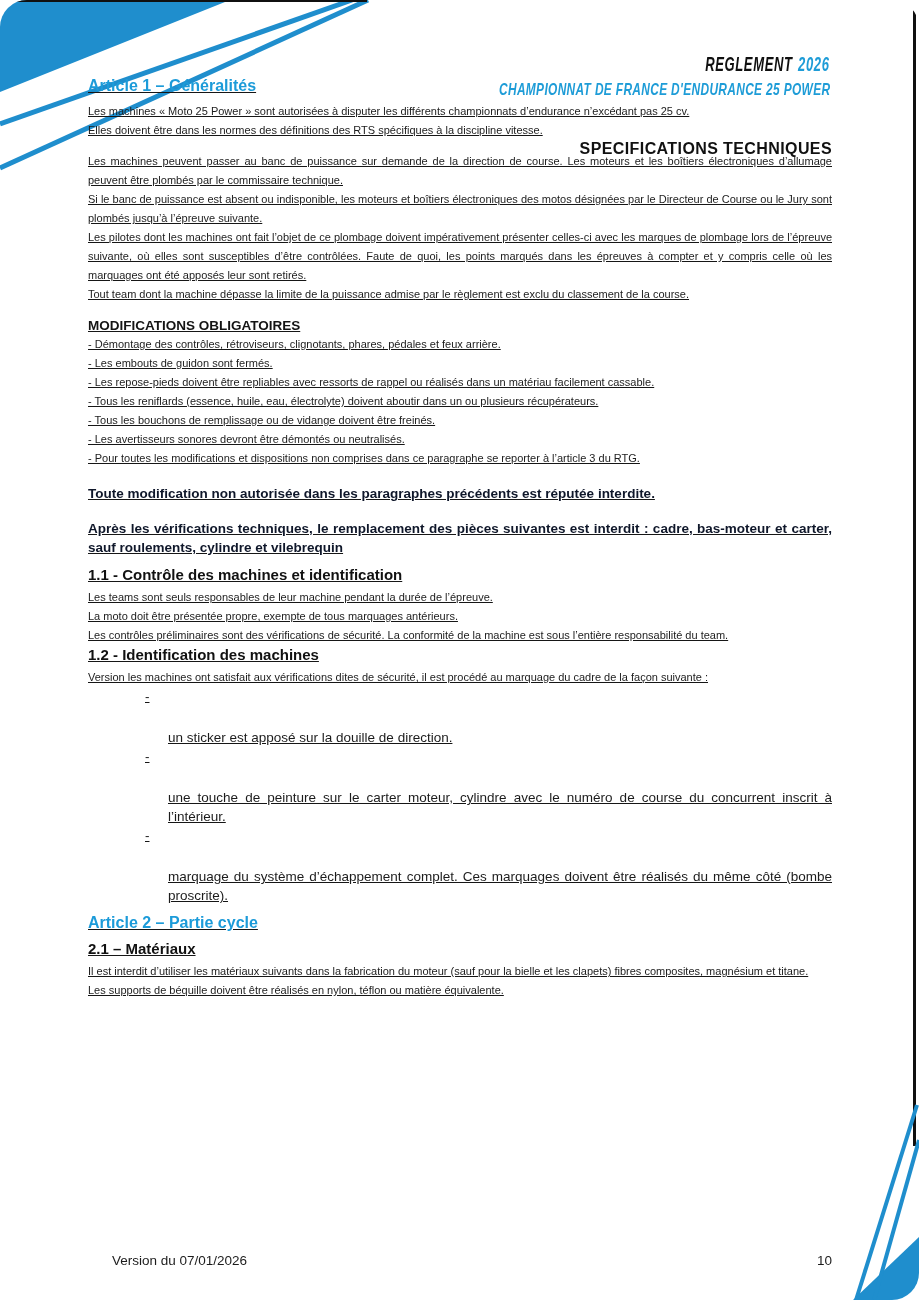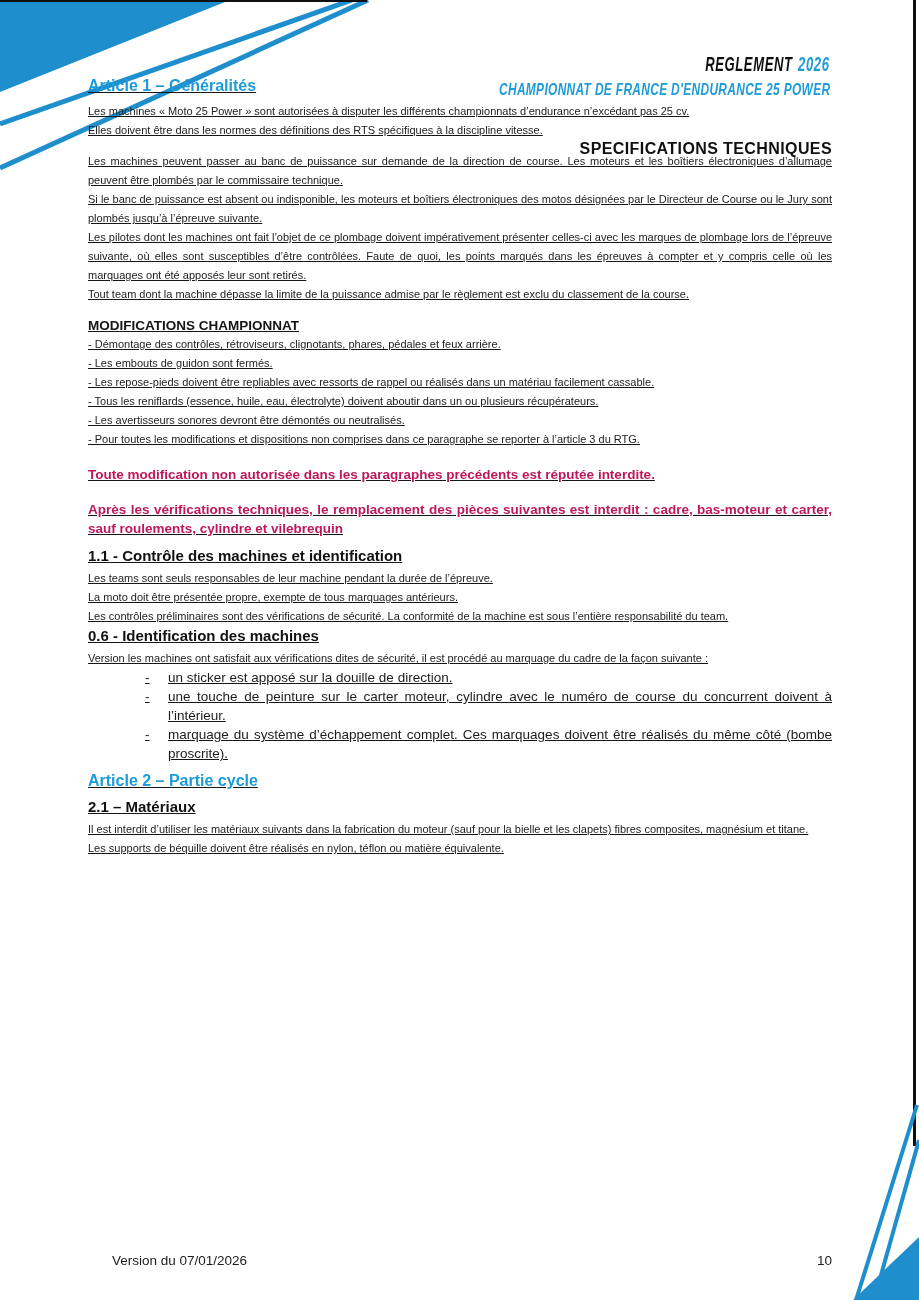"REGLEMENT 2026" #page { border-radius: none -> 27px }
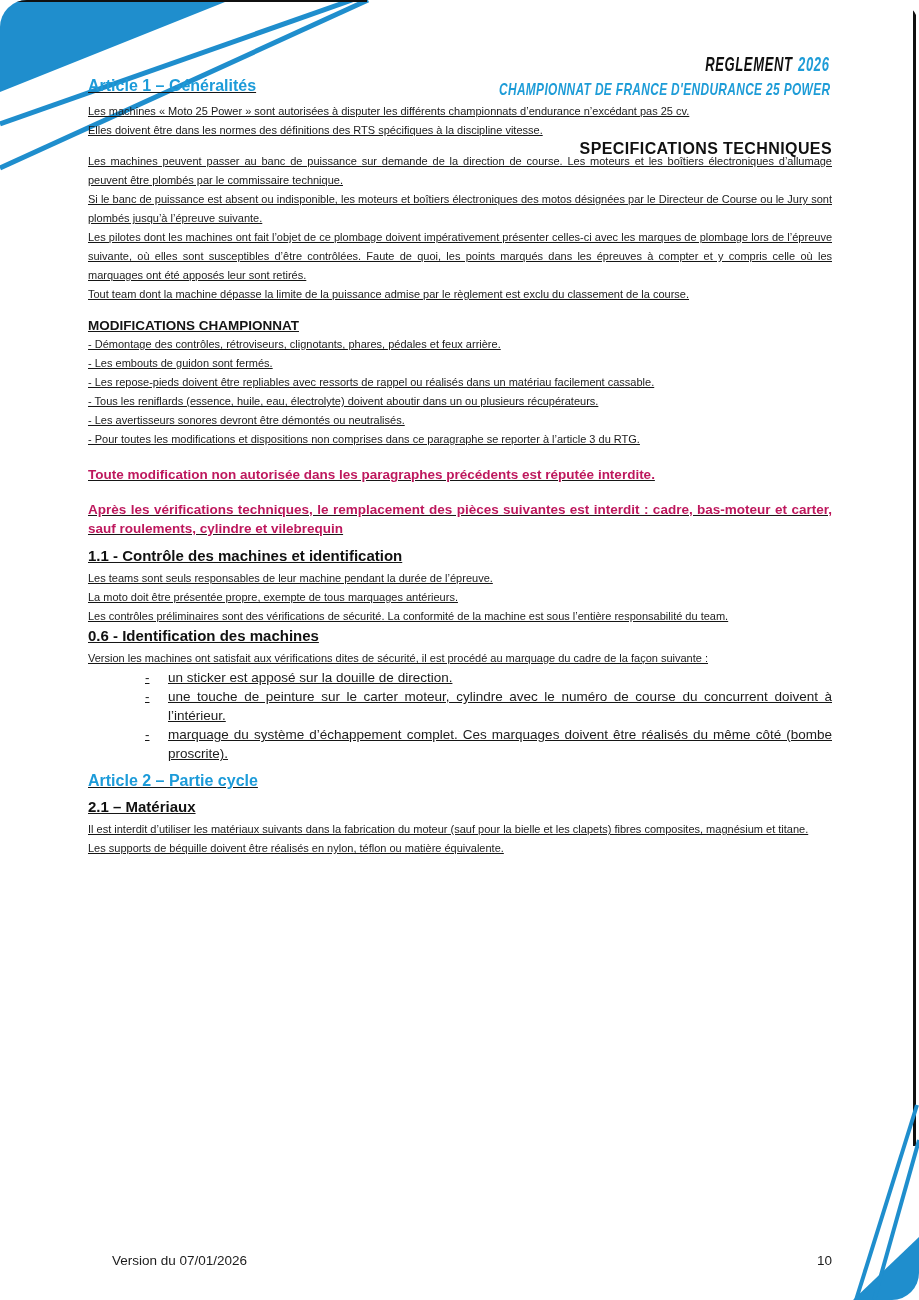"MODIFICATIONS CHAMPIONNAT" div.heading-bold { text: CHAMPIONNAT -> OBLIGATOIRES }
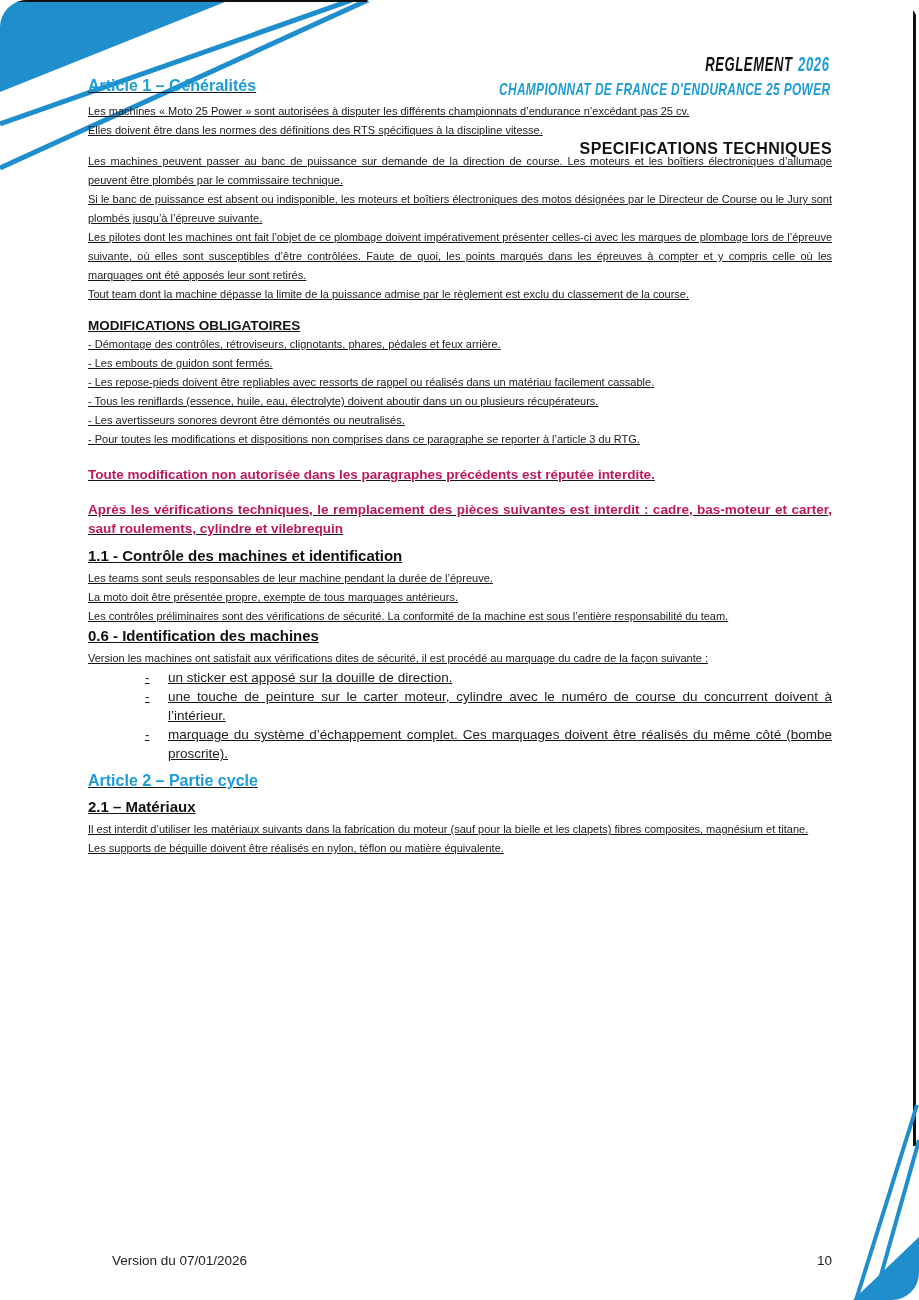"- Tous les bouchons de" div.paragraph { html: none -> <div>- Tous les bouchons de remplissage ou de vidange doivent être freinés.</div> }
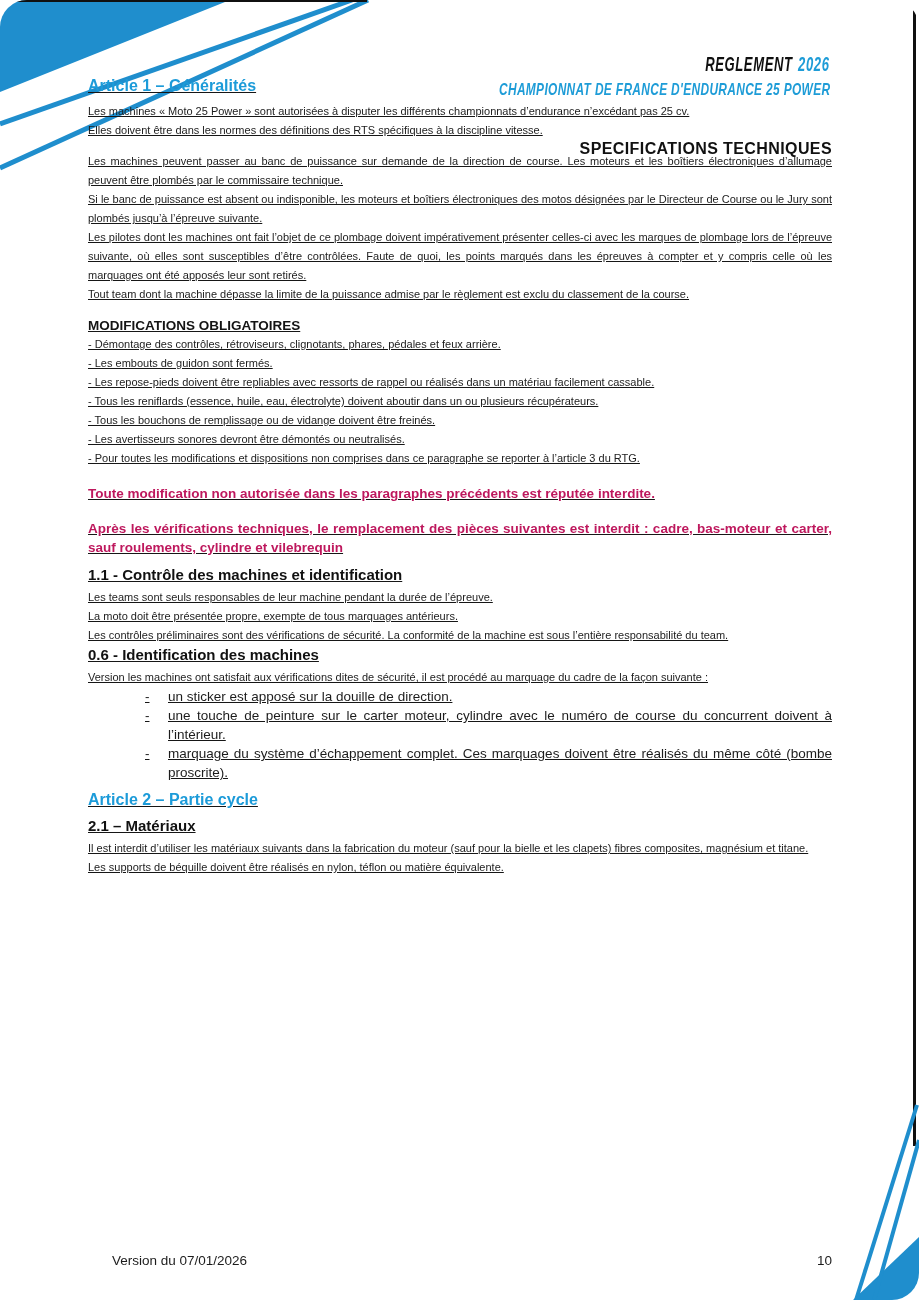"Toute modification non autorisée dans" .paragraph-bold { color: #be185d -> #0f172a }
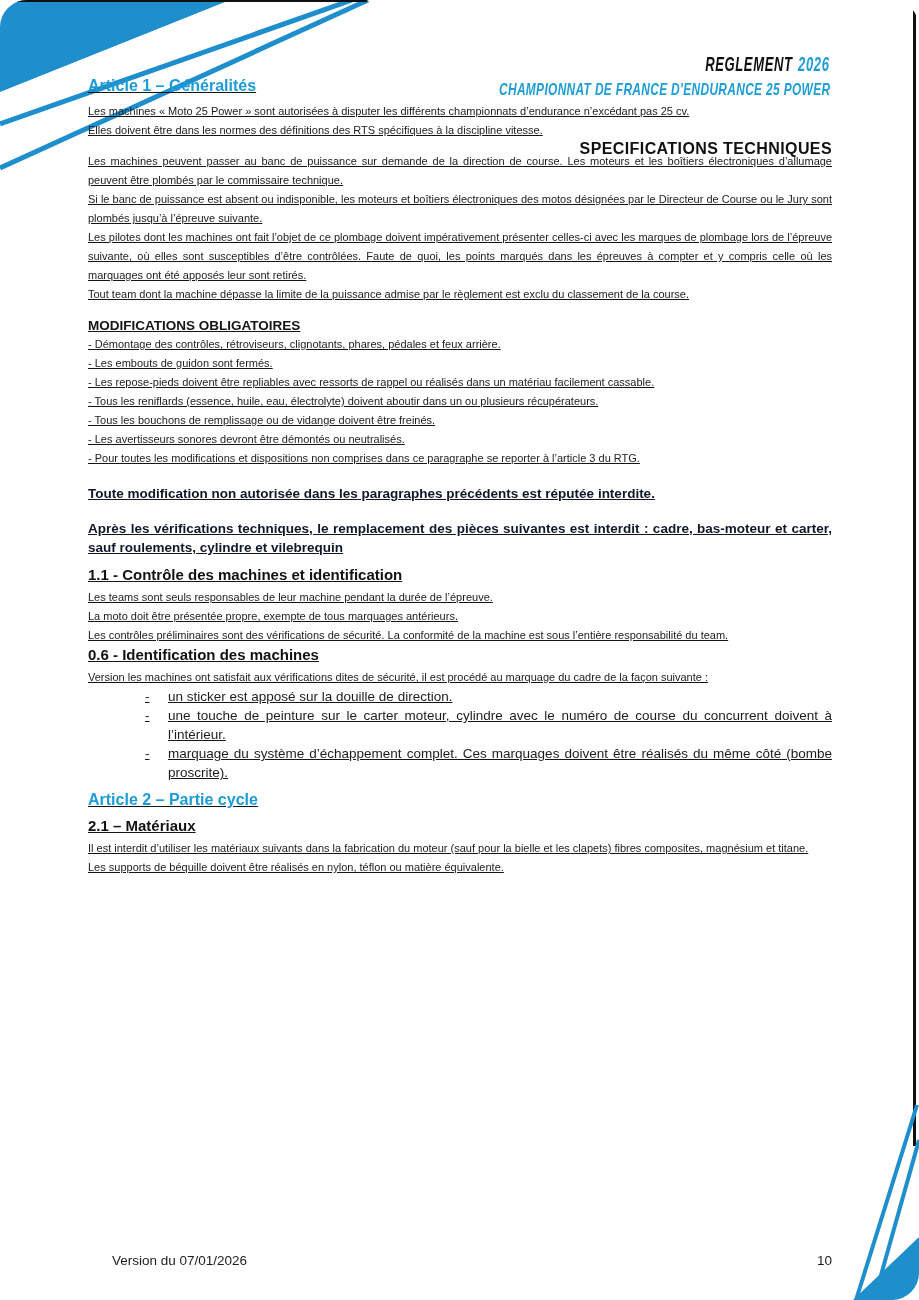"0.6 - Identification des machines" div.heading-sub { text: 0.6 -> 1.2 }
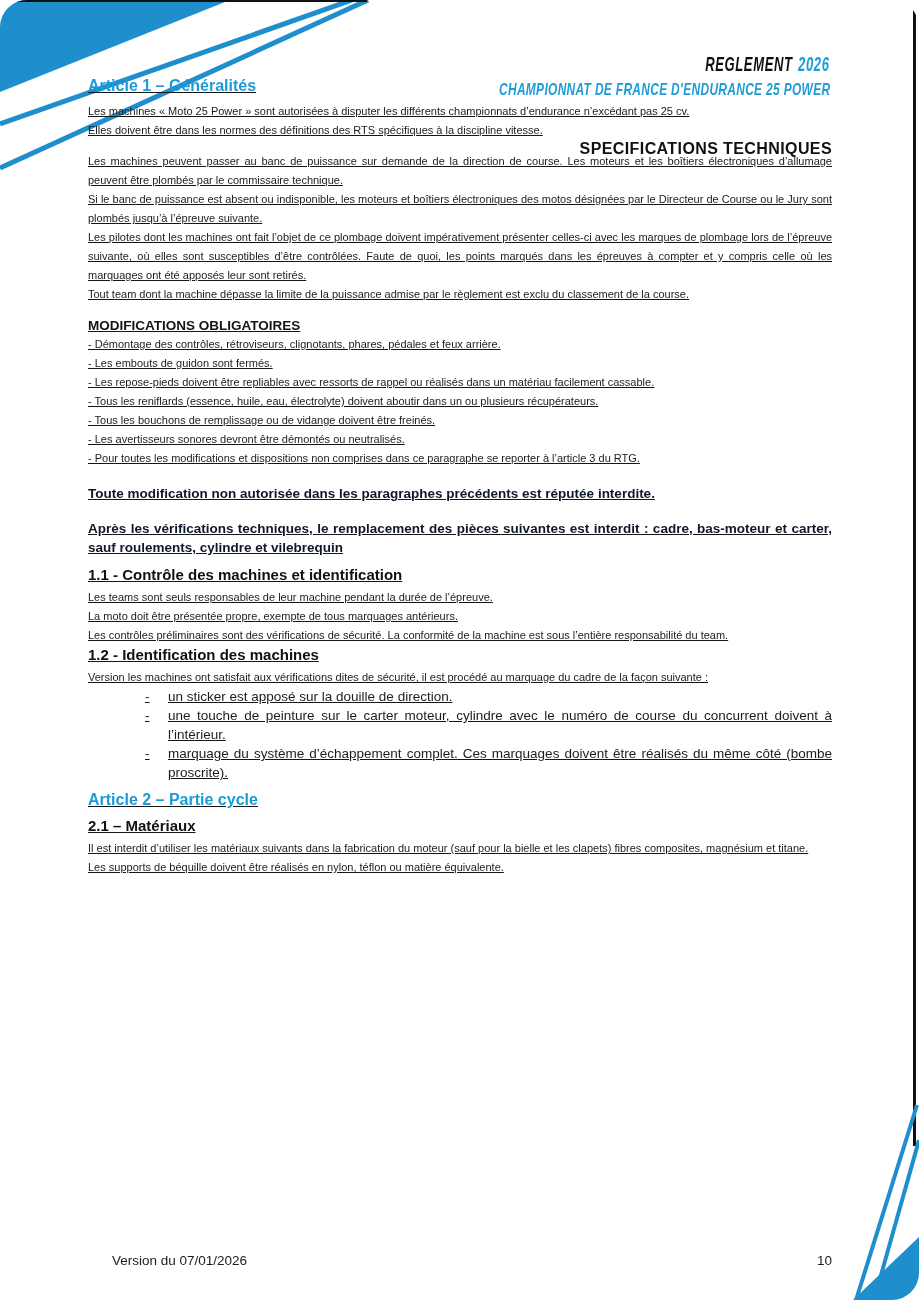"un sticker est apposé sur" .bullet .btext { margin-top: none -> 41px }
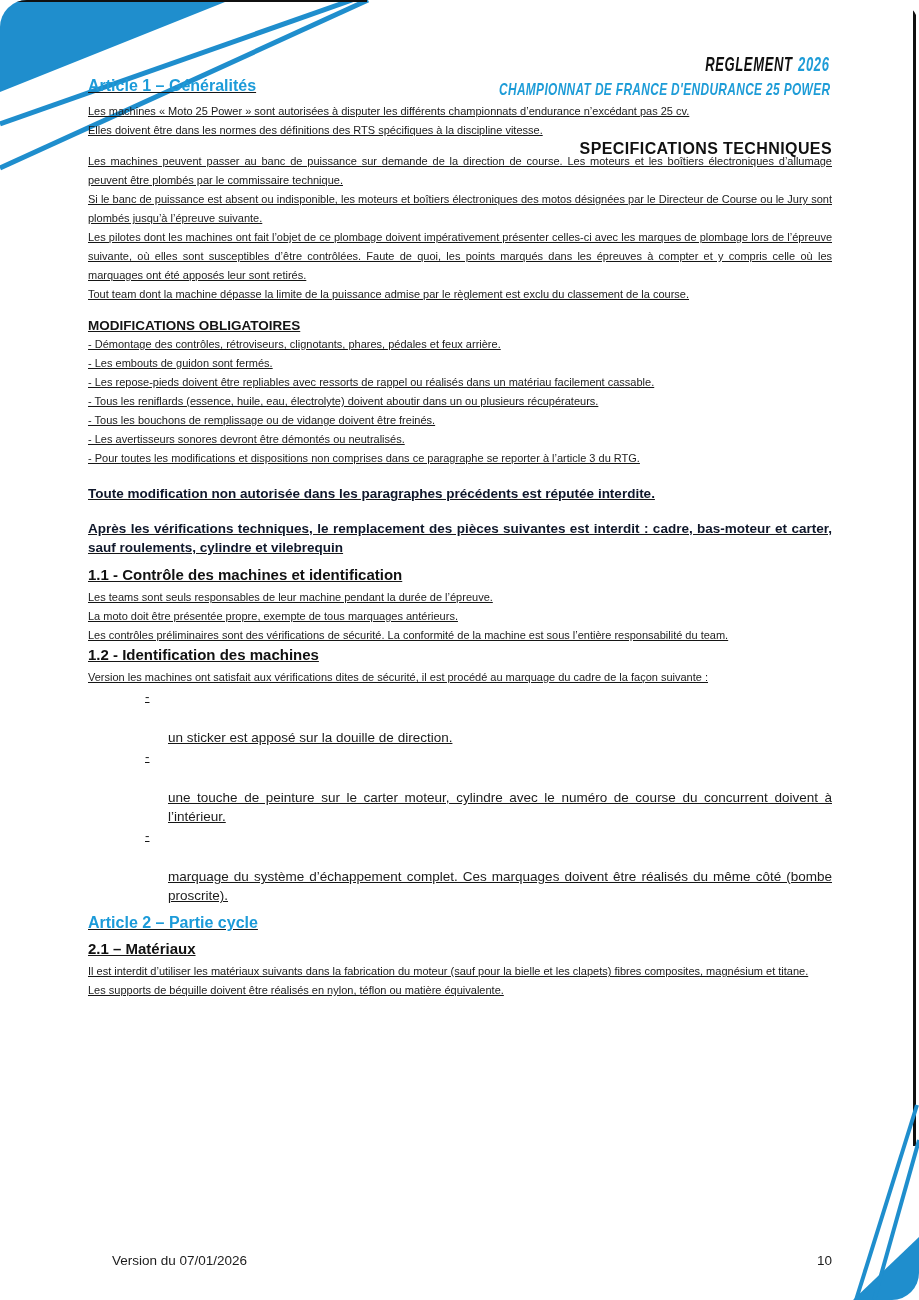"une touche de peinture sur" span.btext { text: doivent -> inscrit }
